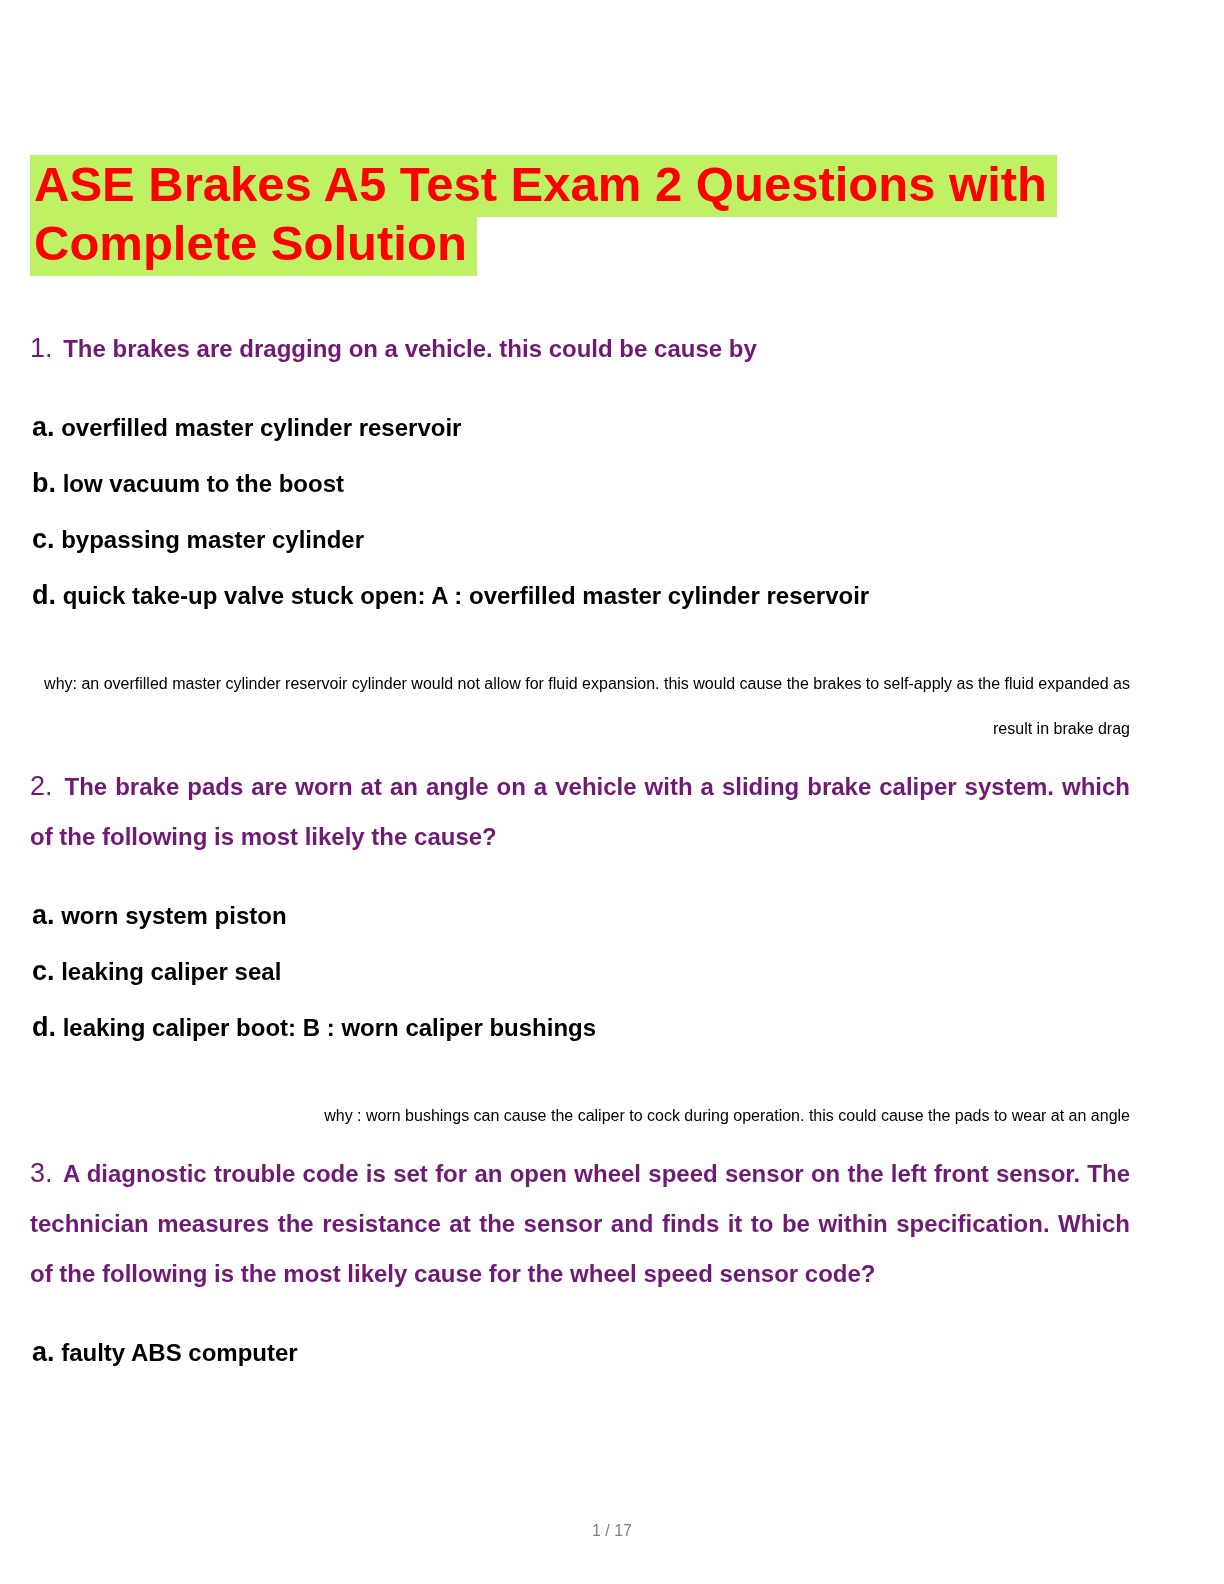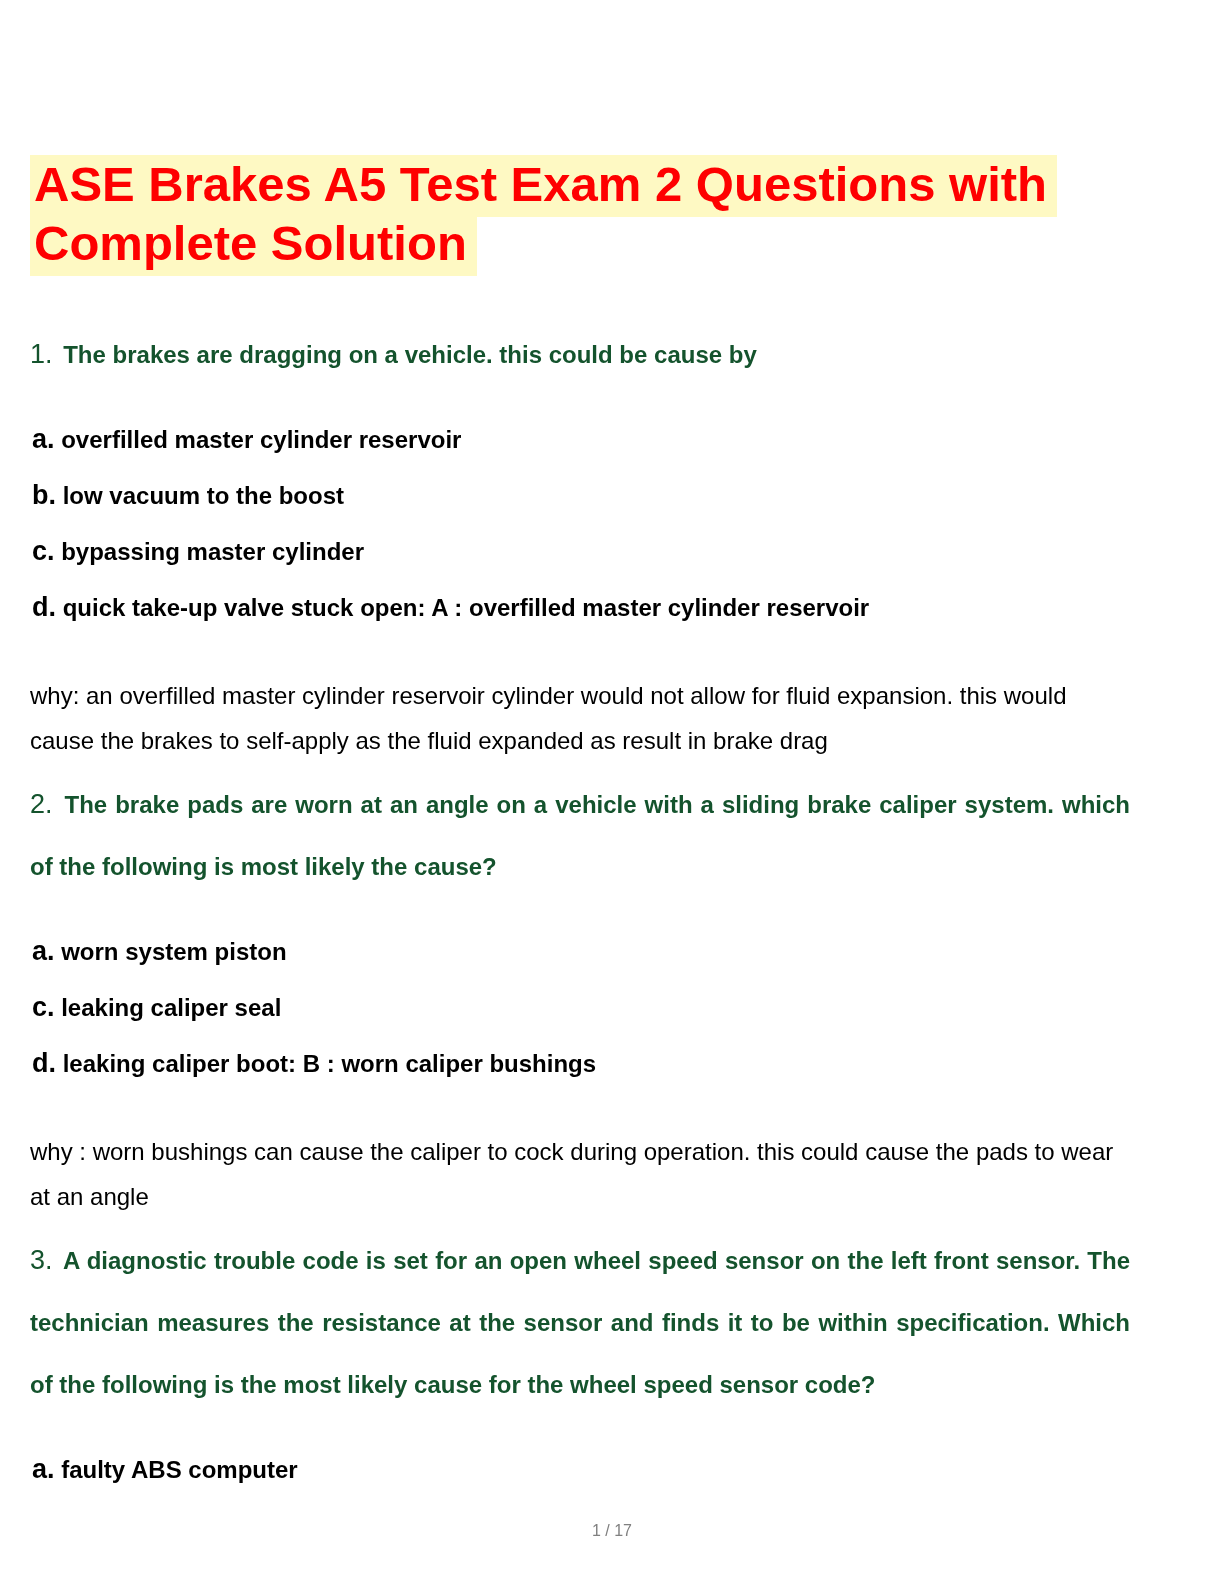"ASE Brakes A5 Test Exam" .doc-title .hl { background: #fef9c3 -> #bef264 }
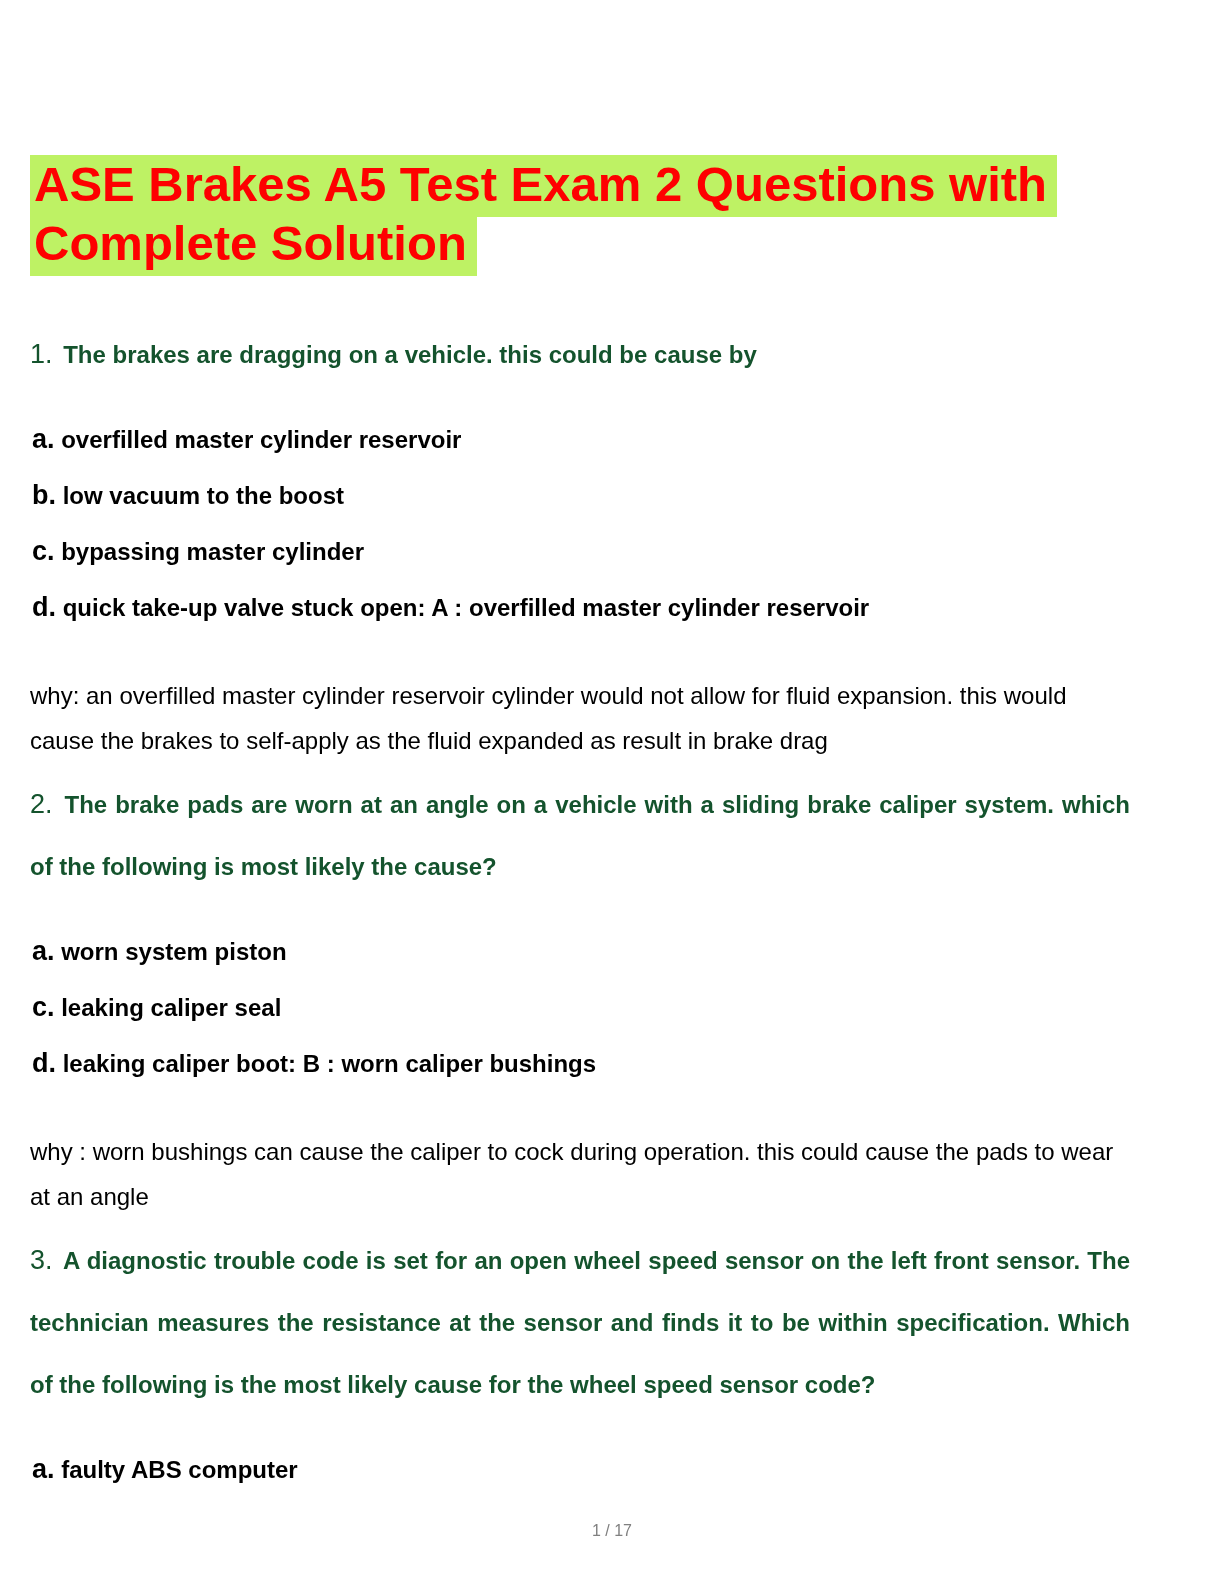"1. The brakes are dragging" .question { color: #14532d -> #701a75; line-height: 62px -> 50px }
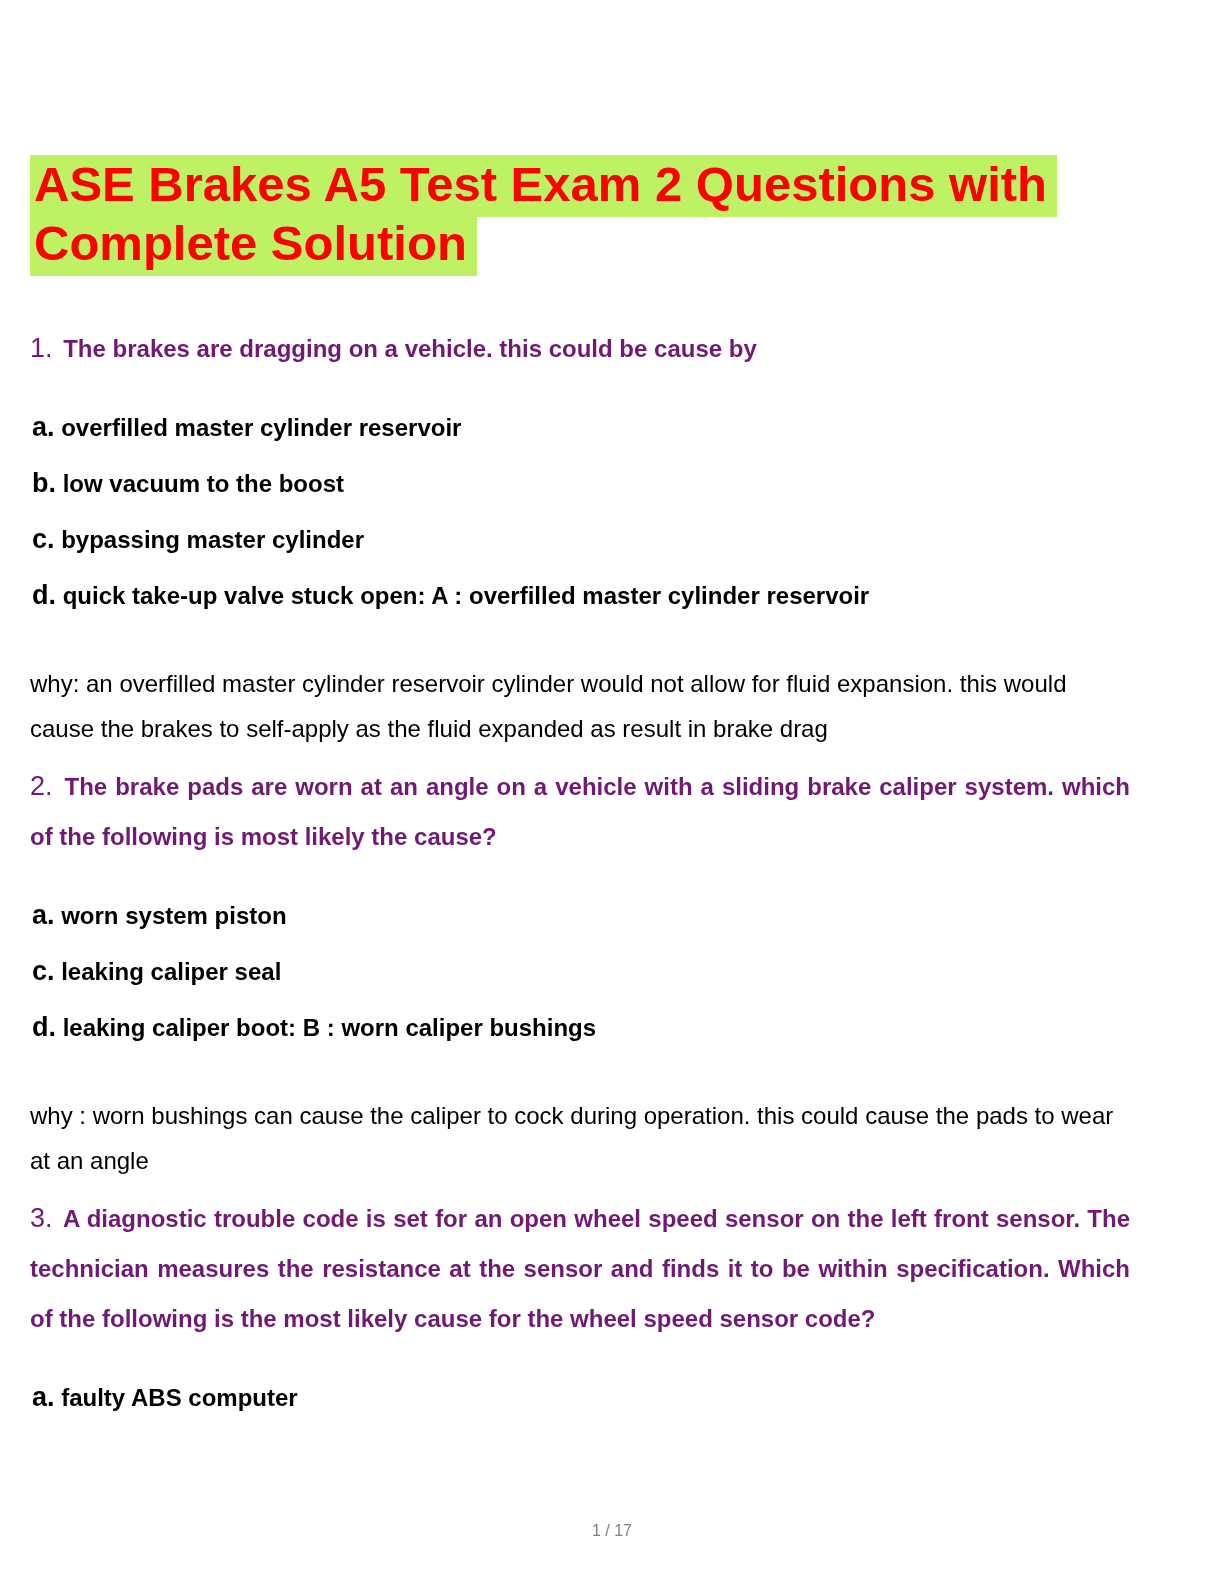"why: an overfilled master cylinder" .why { font-size: 24px -> 16px; text-align: none -> right }
